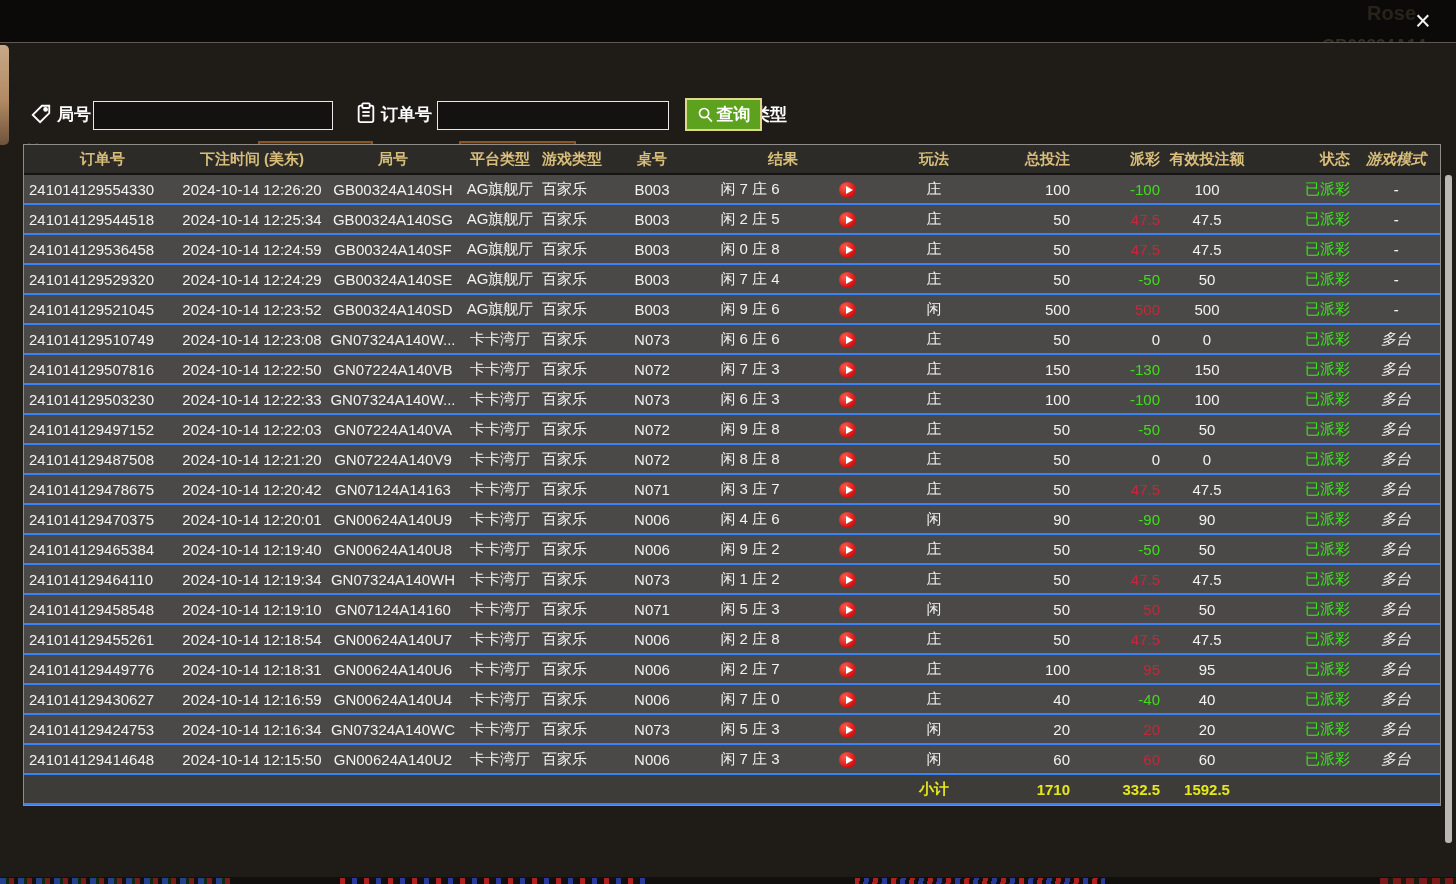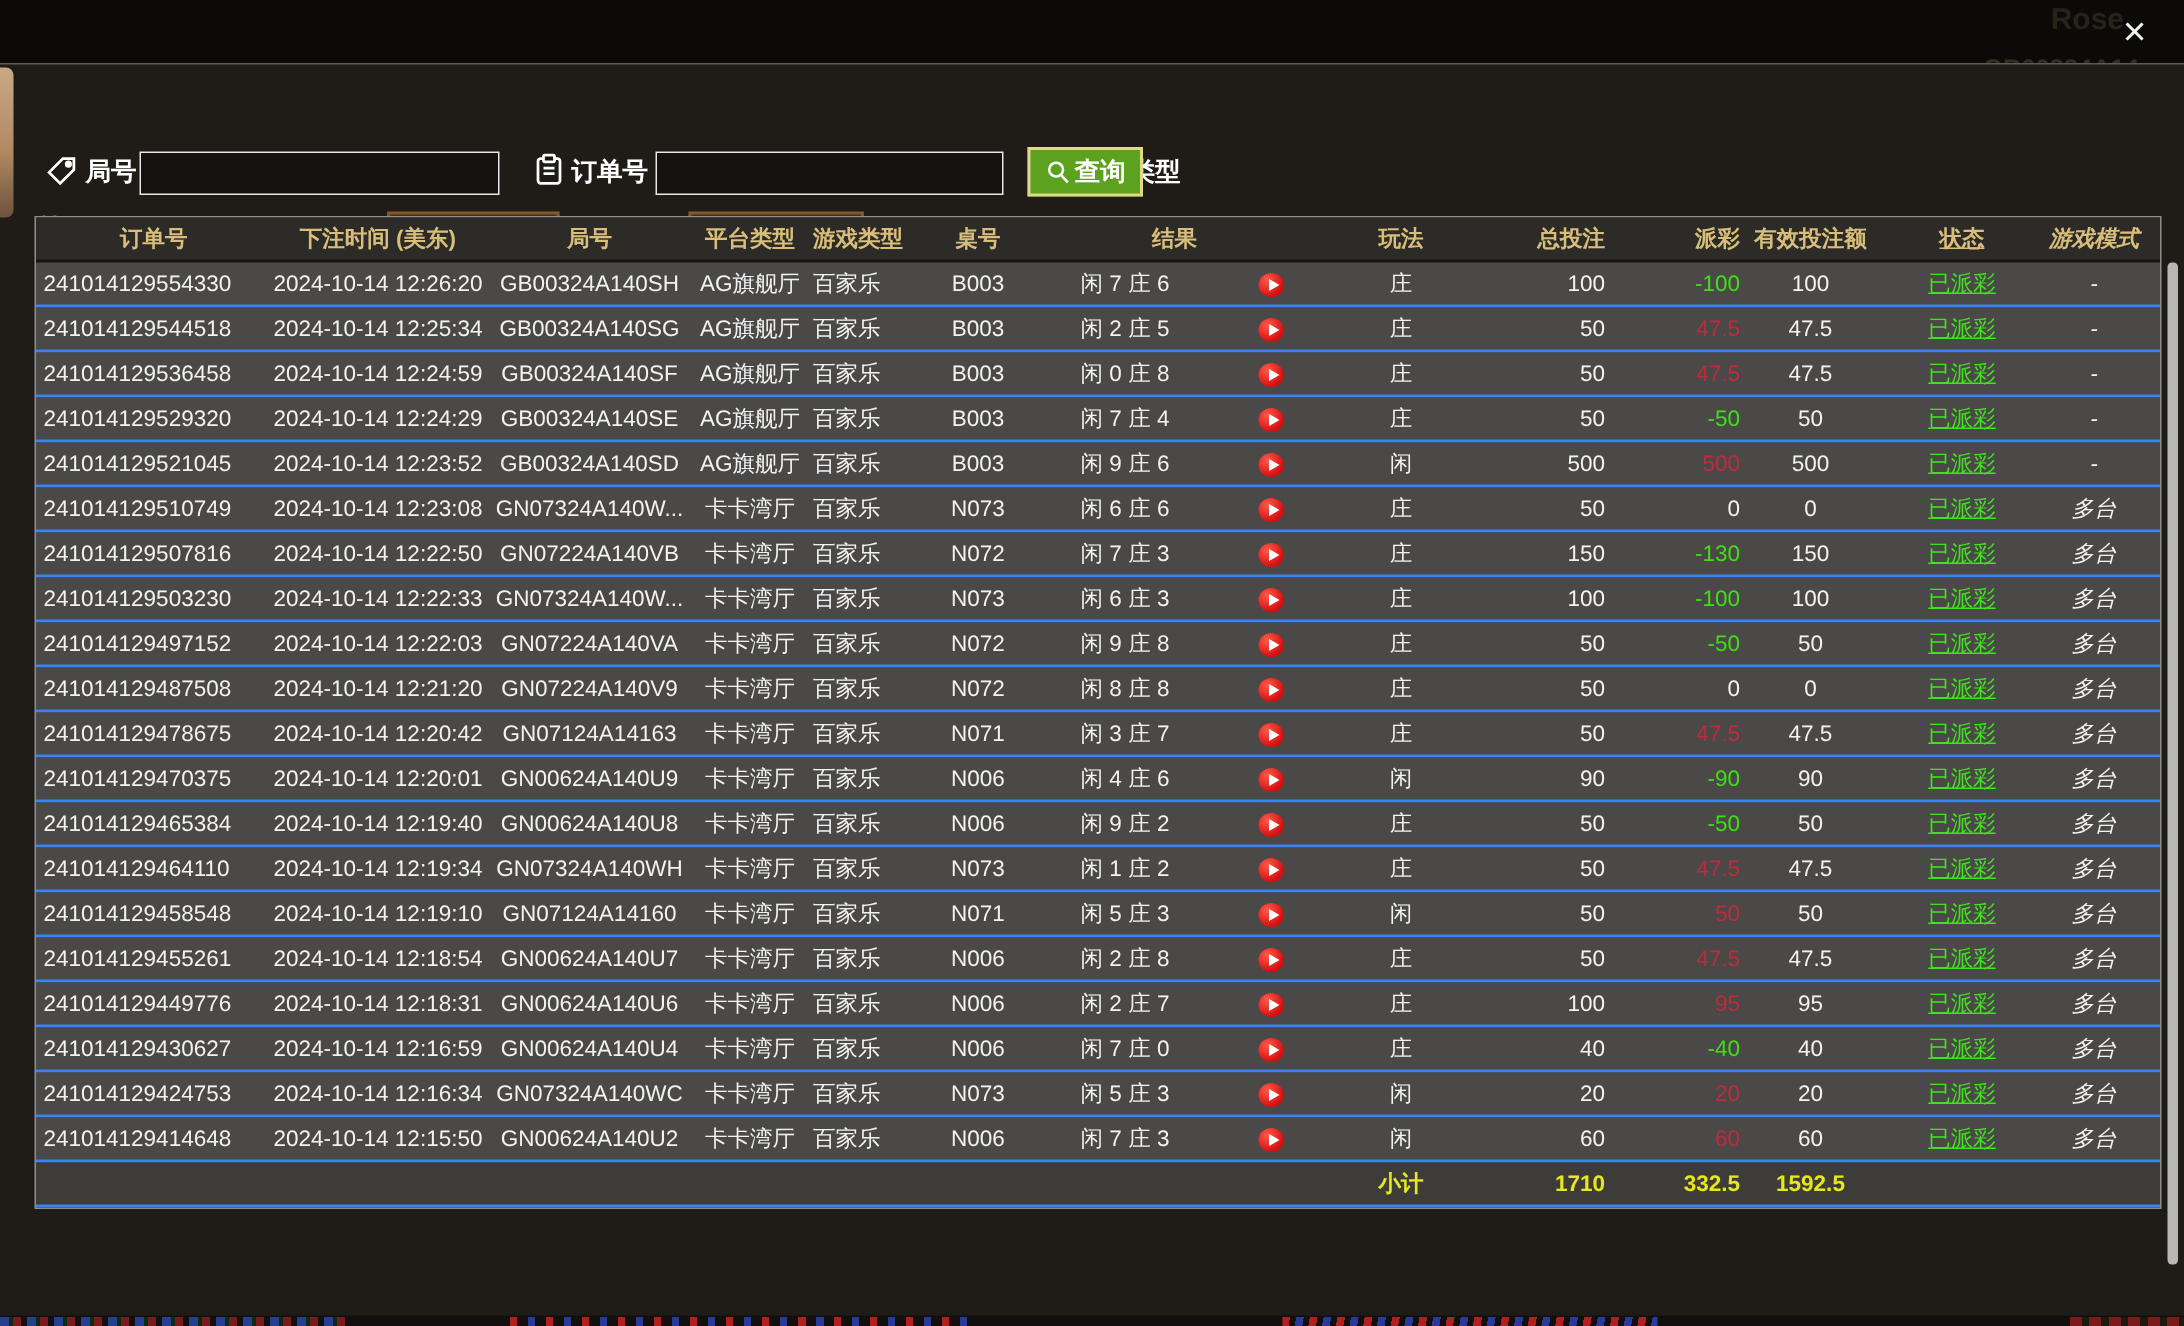"状态" .c-status { text-align: center -> right; text-decoration: underline -> none }
